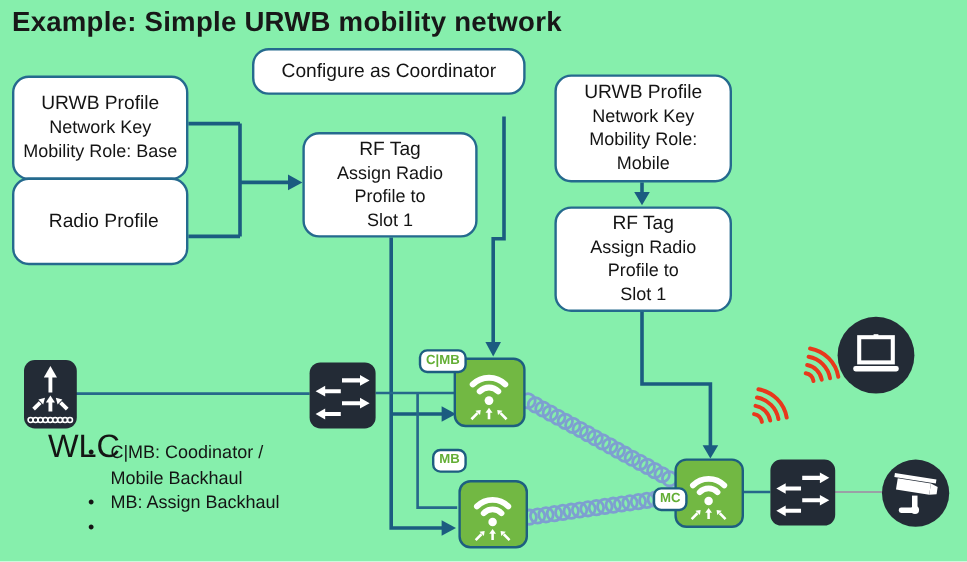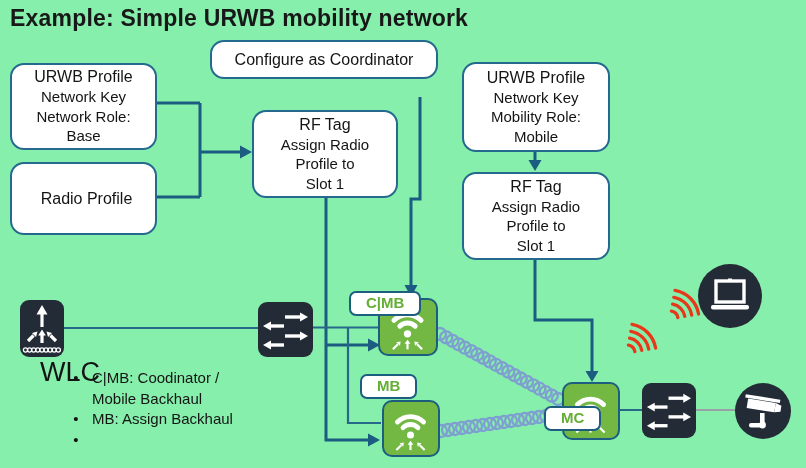"Network Role: Base" div.bx-line { text: Network -> Mobility }
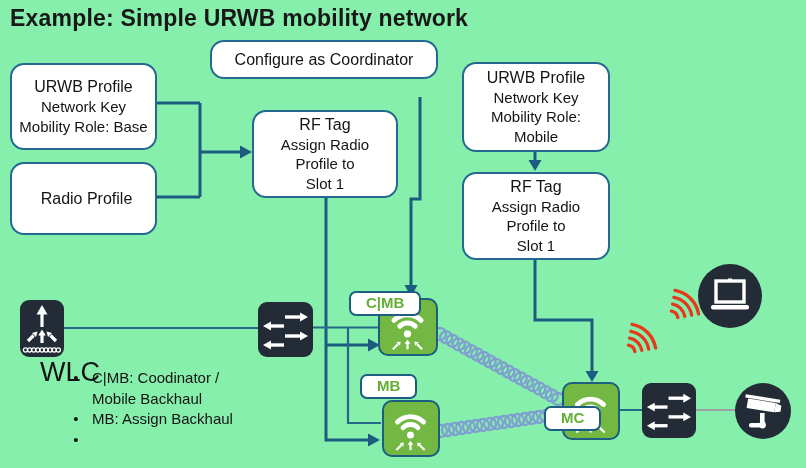"Radio Profile" div.abs { top: 162px -> 148px }
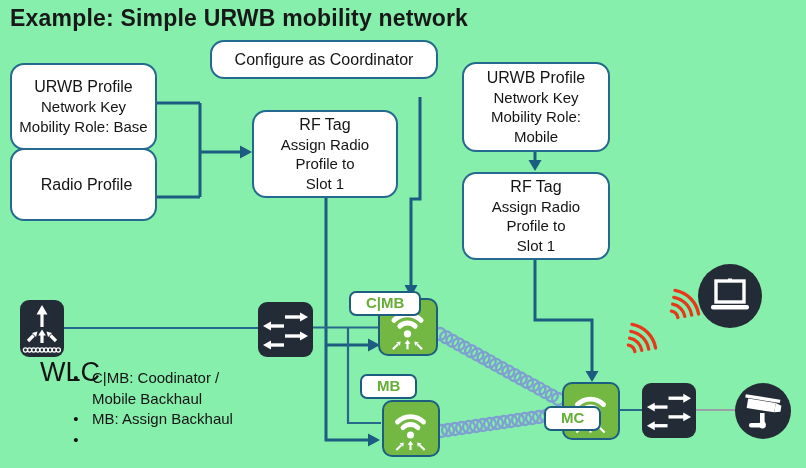"C|MB" .badge { font-size: 15px -> 11px; padding: 1px 15px -> 1px 4px }
